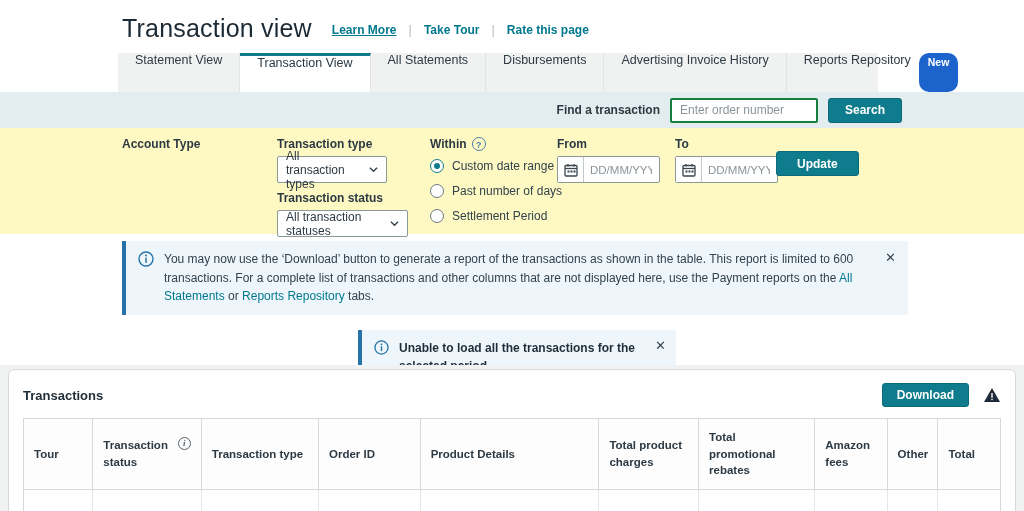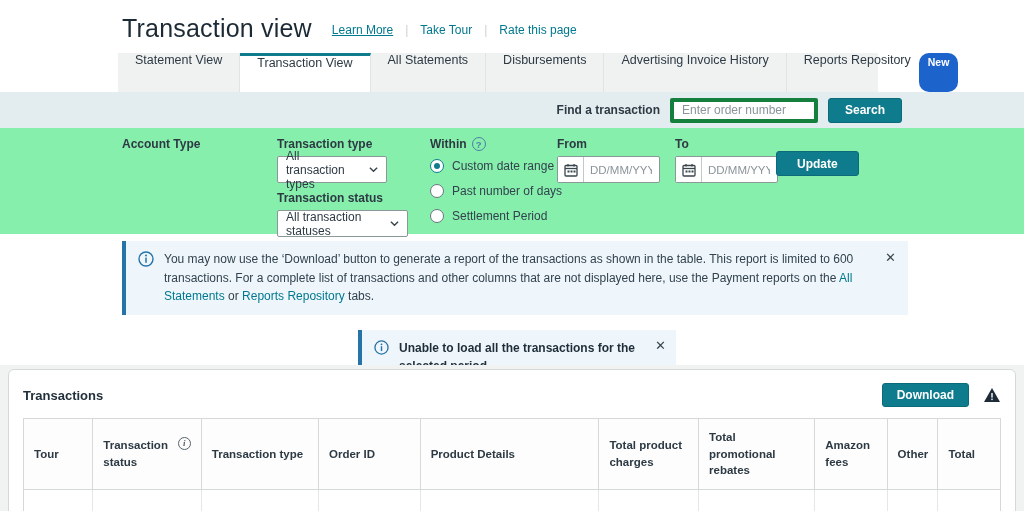"Learn More" .header-links { font-weight: none -> bold }
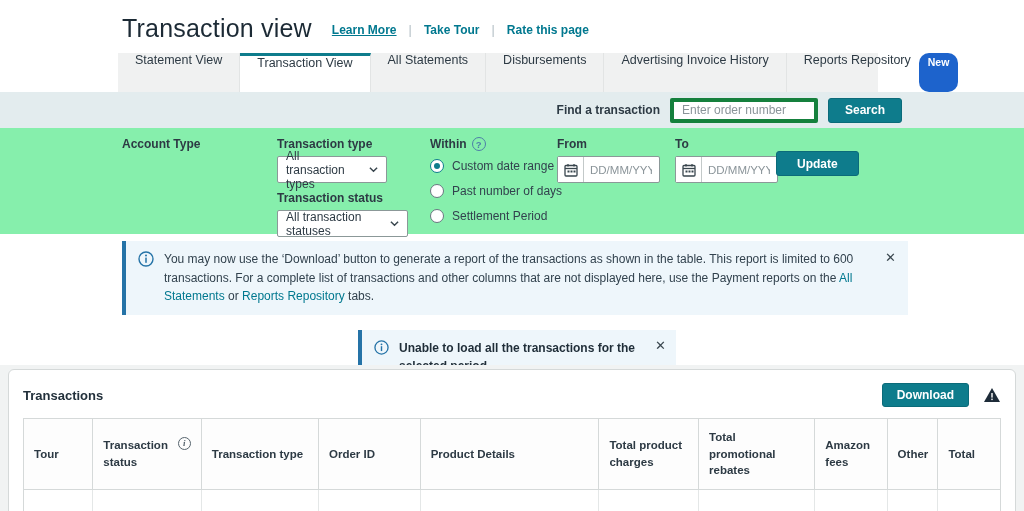"Enter order number" .search-input { border: 4px solid #15803d -> 2px solid #15803d }
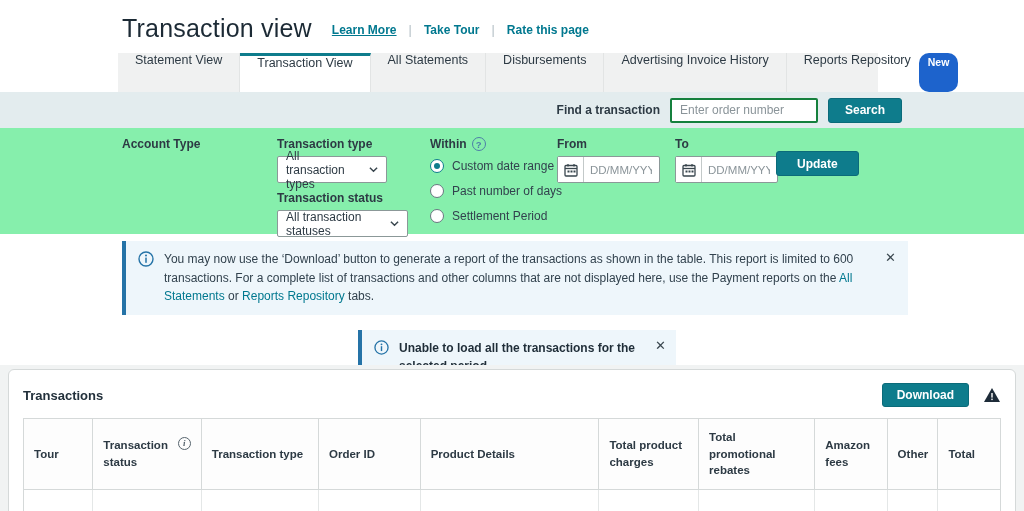"Account Type" .filters { background: #86efac -> #fef9c3 }
